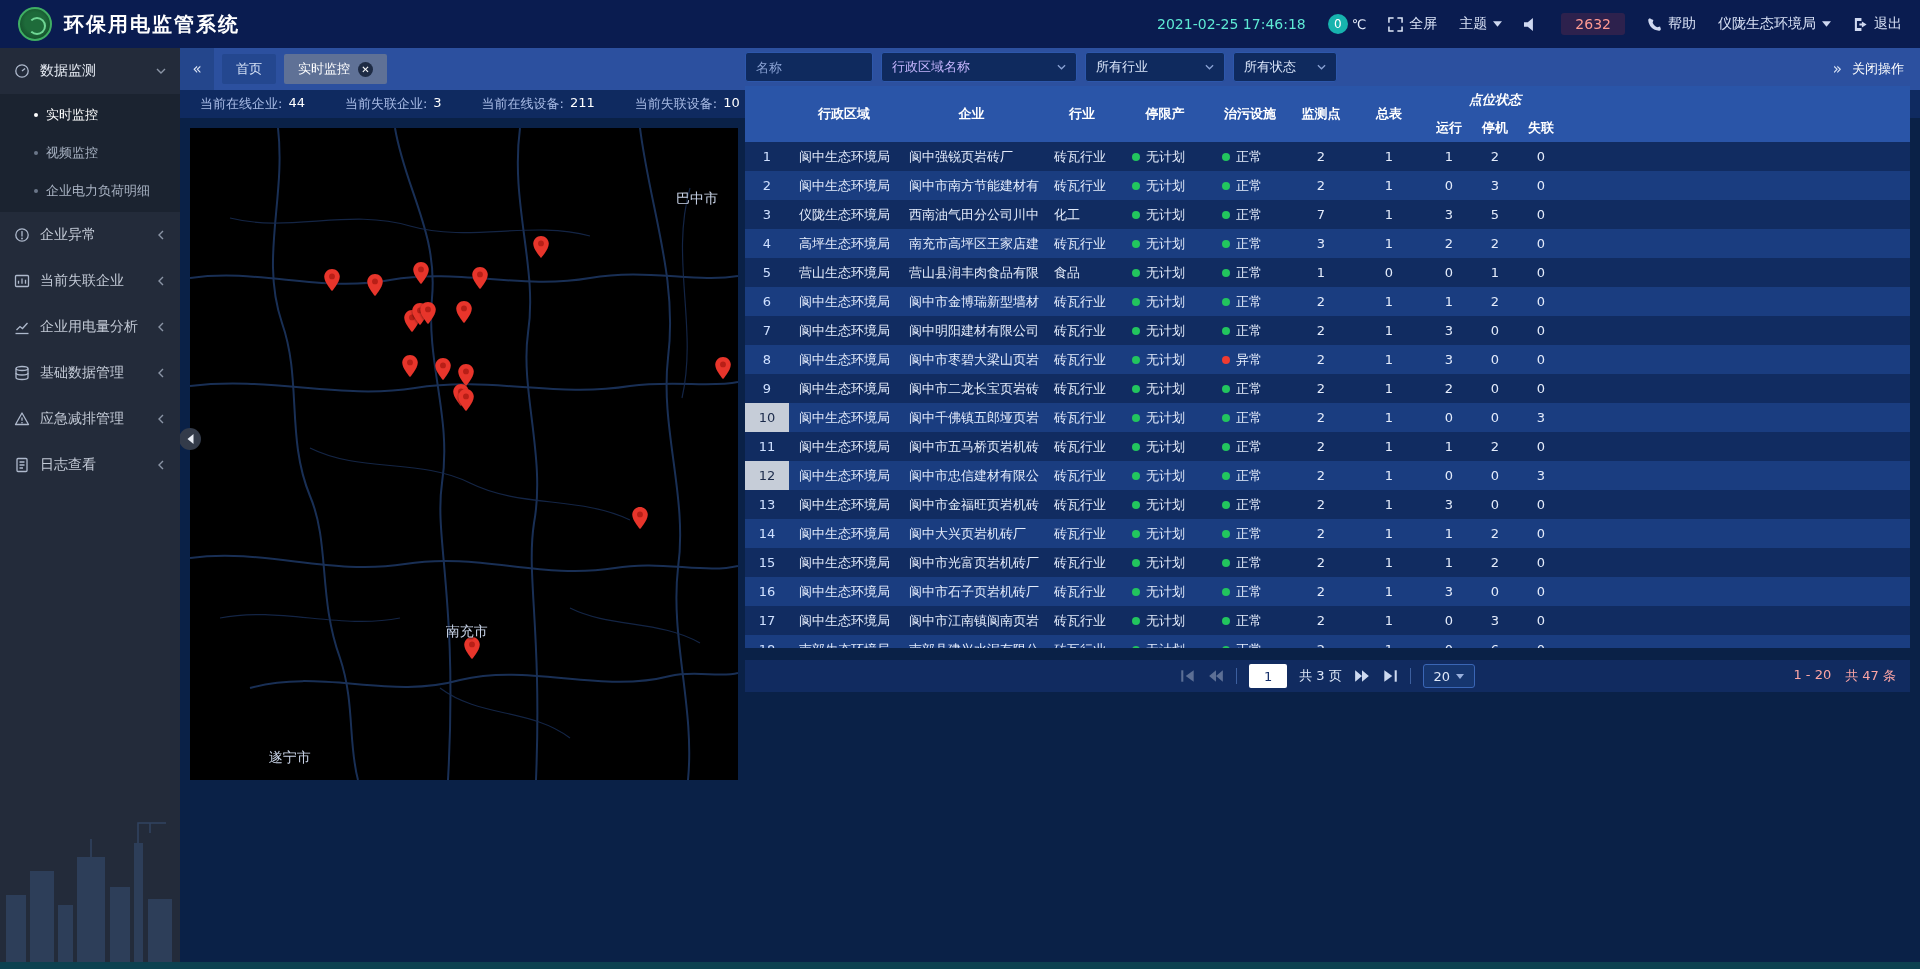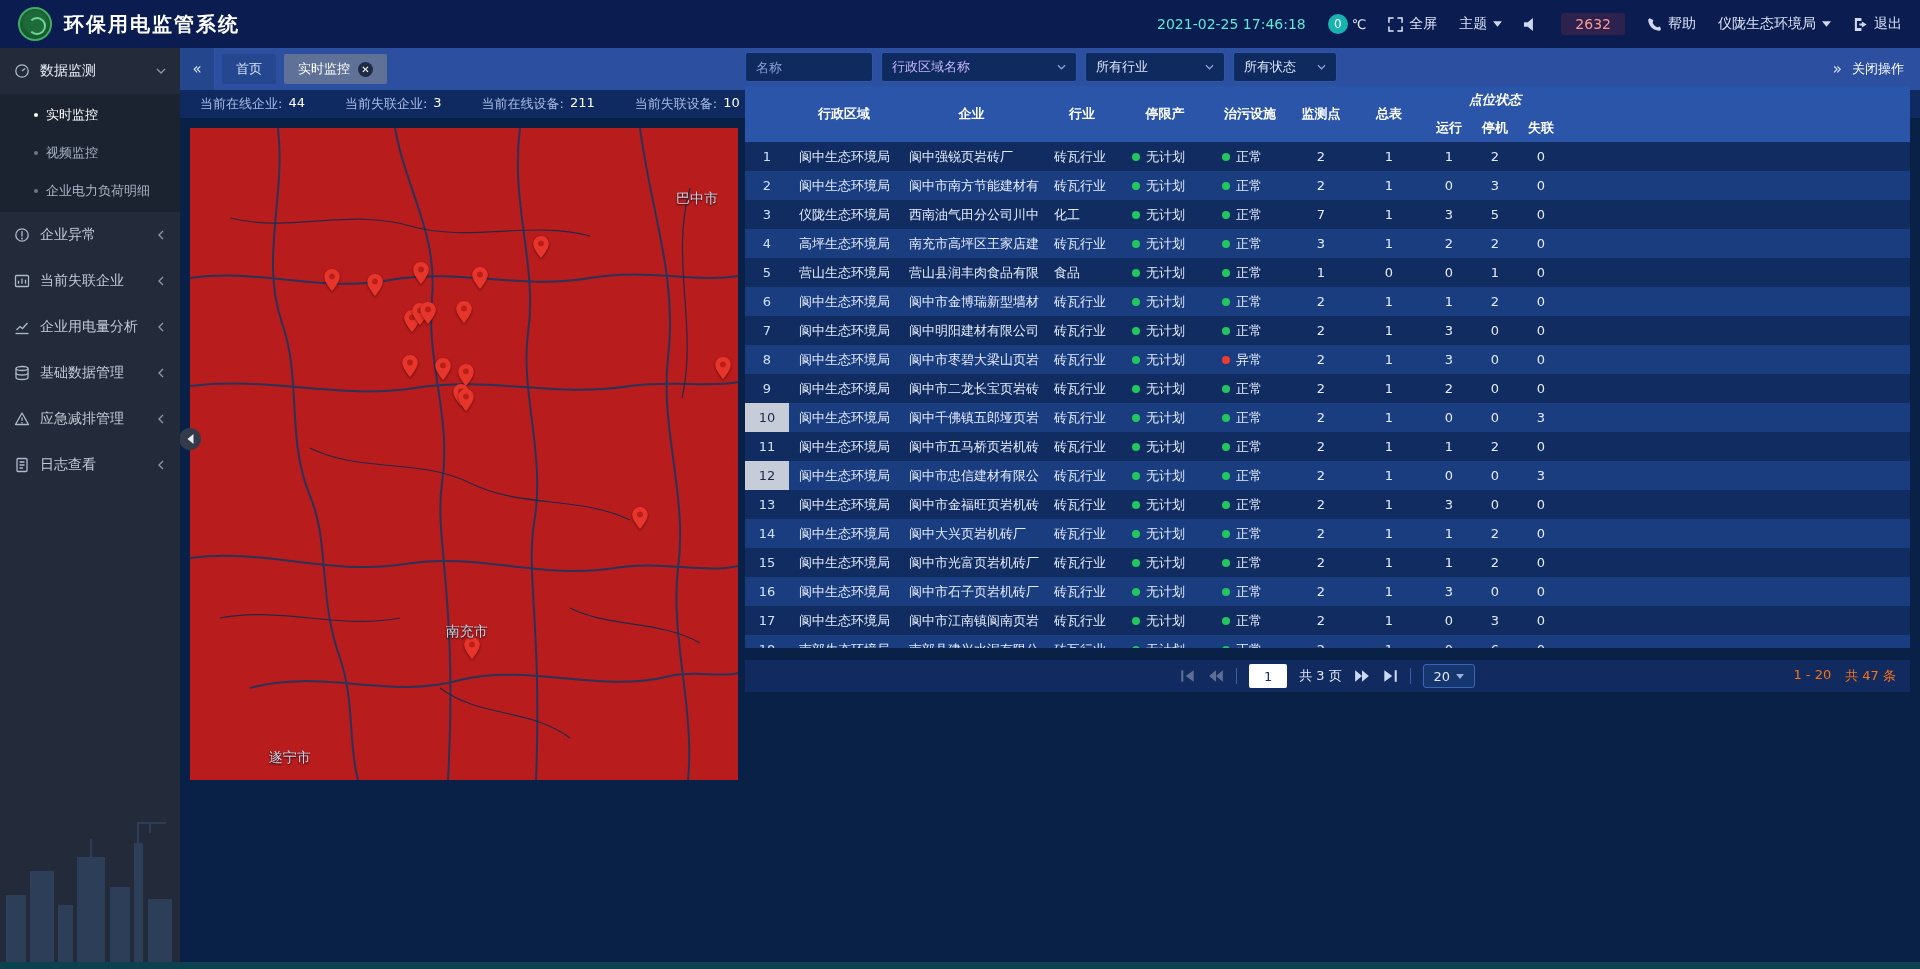"巴中市" .map-panel { background: #b91c1c -> #000000 }
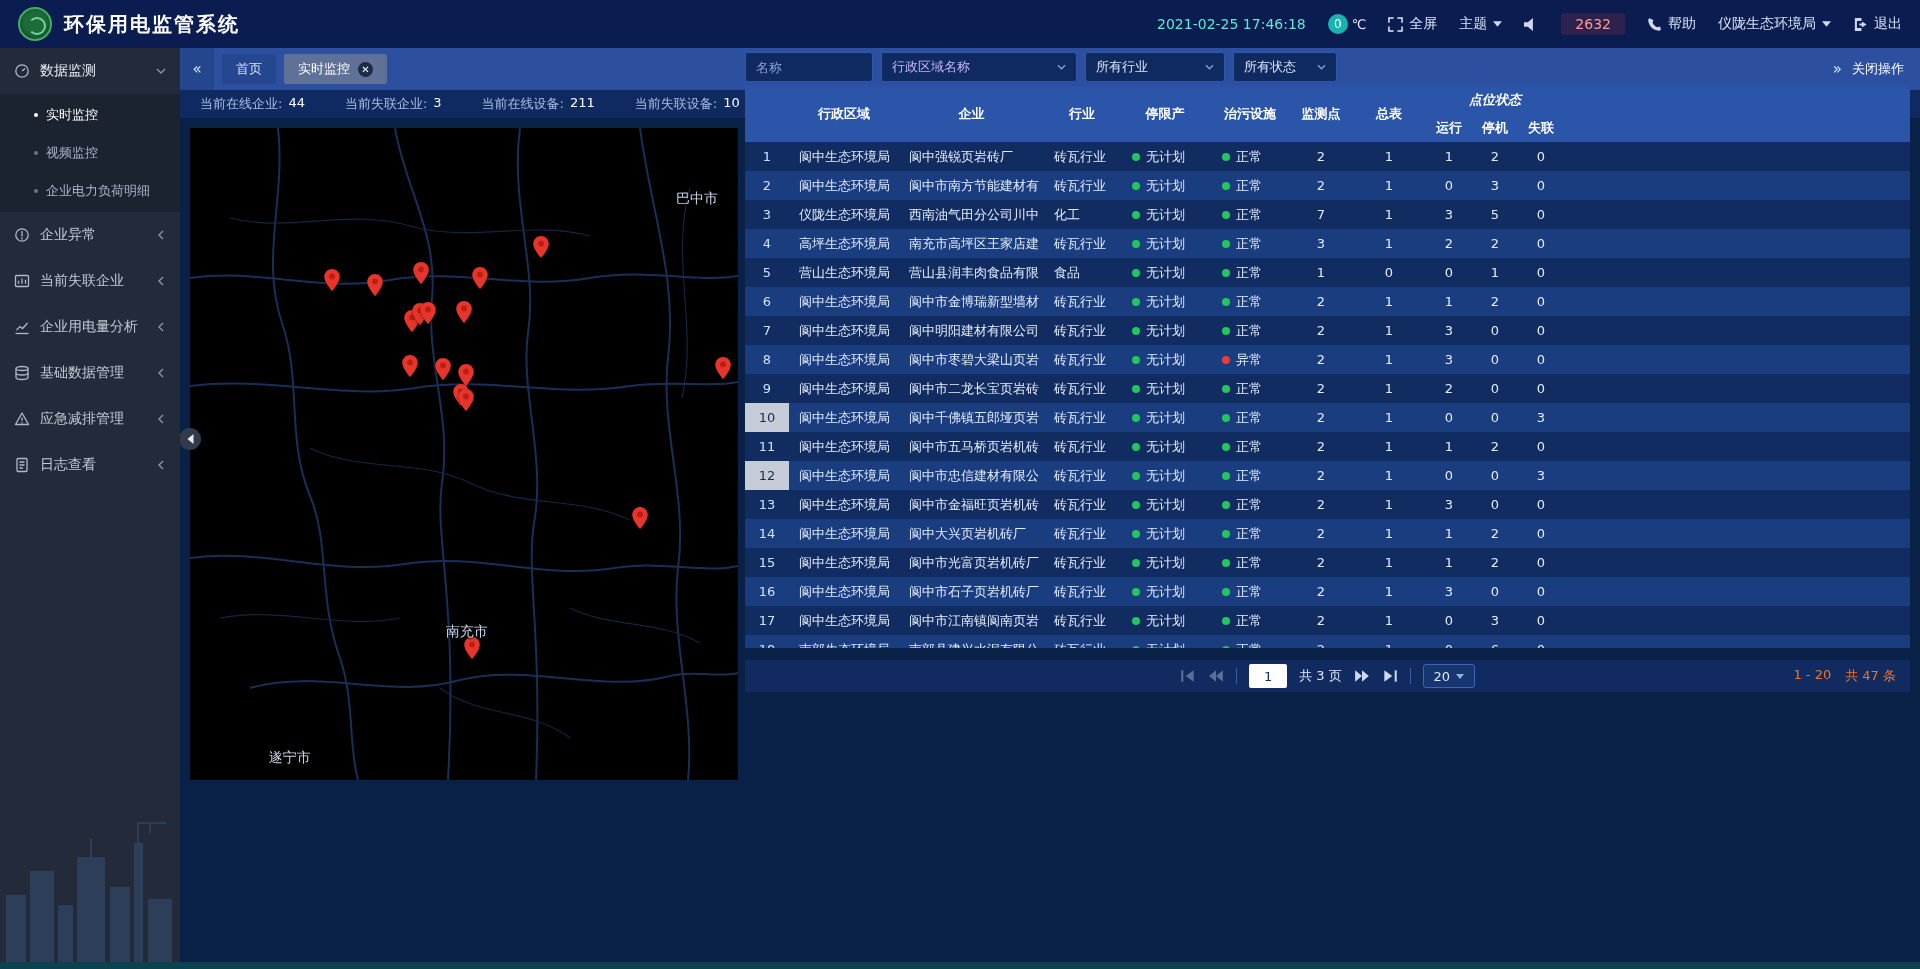"1 - 20" .pgrange { color: #f97316 -> #fca5a5 }
